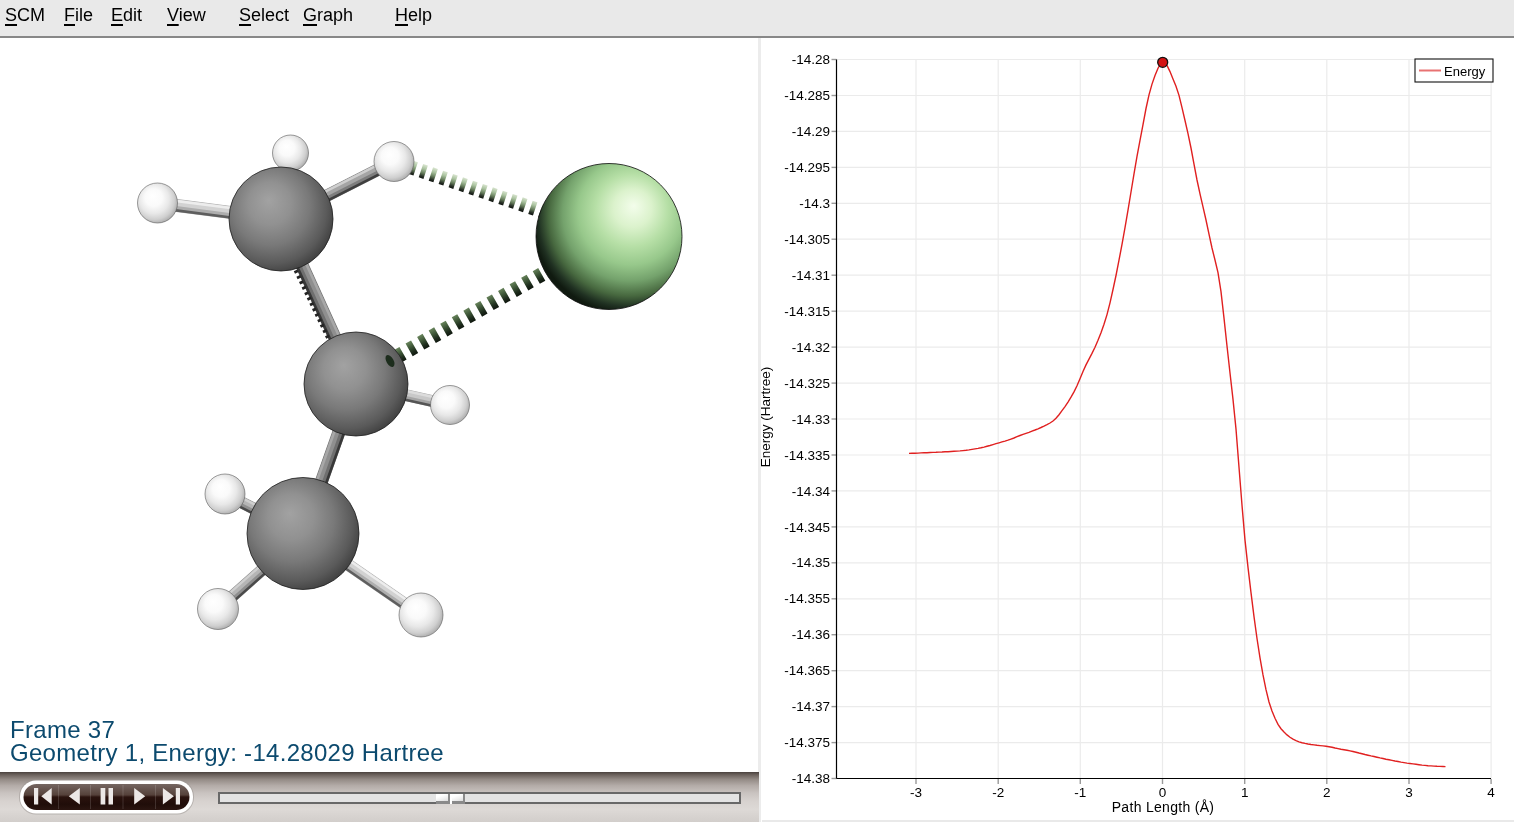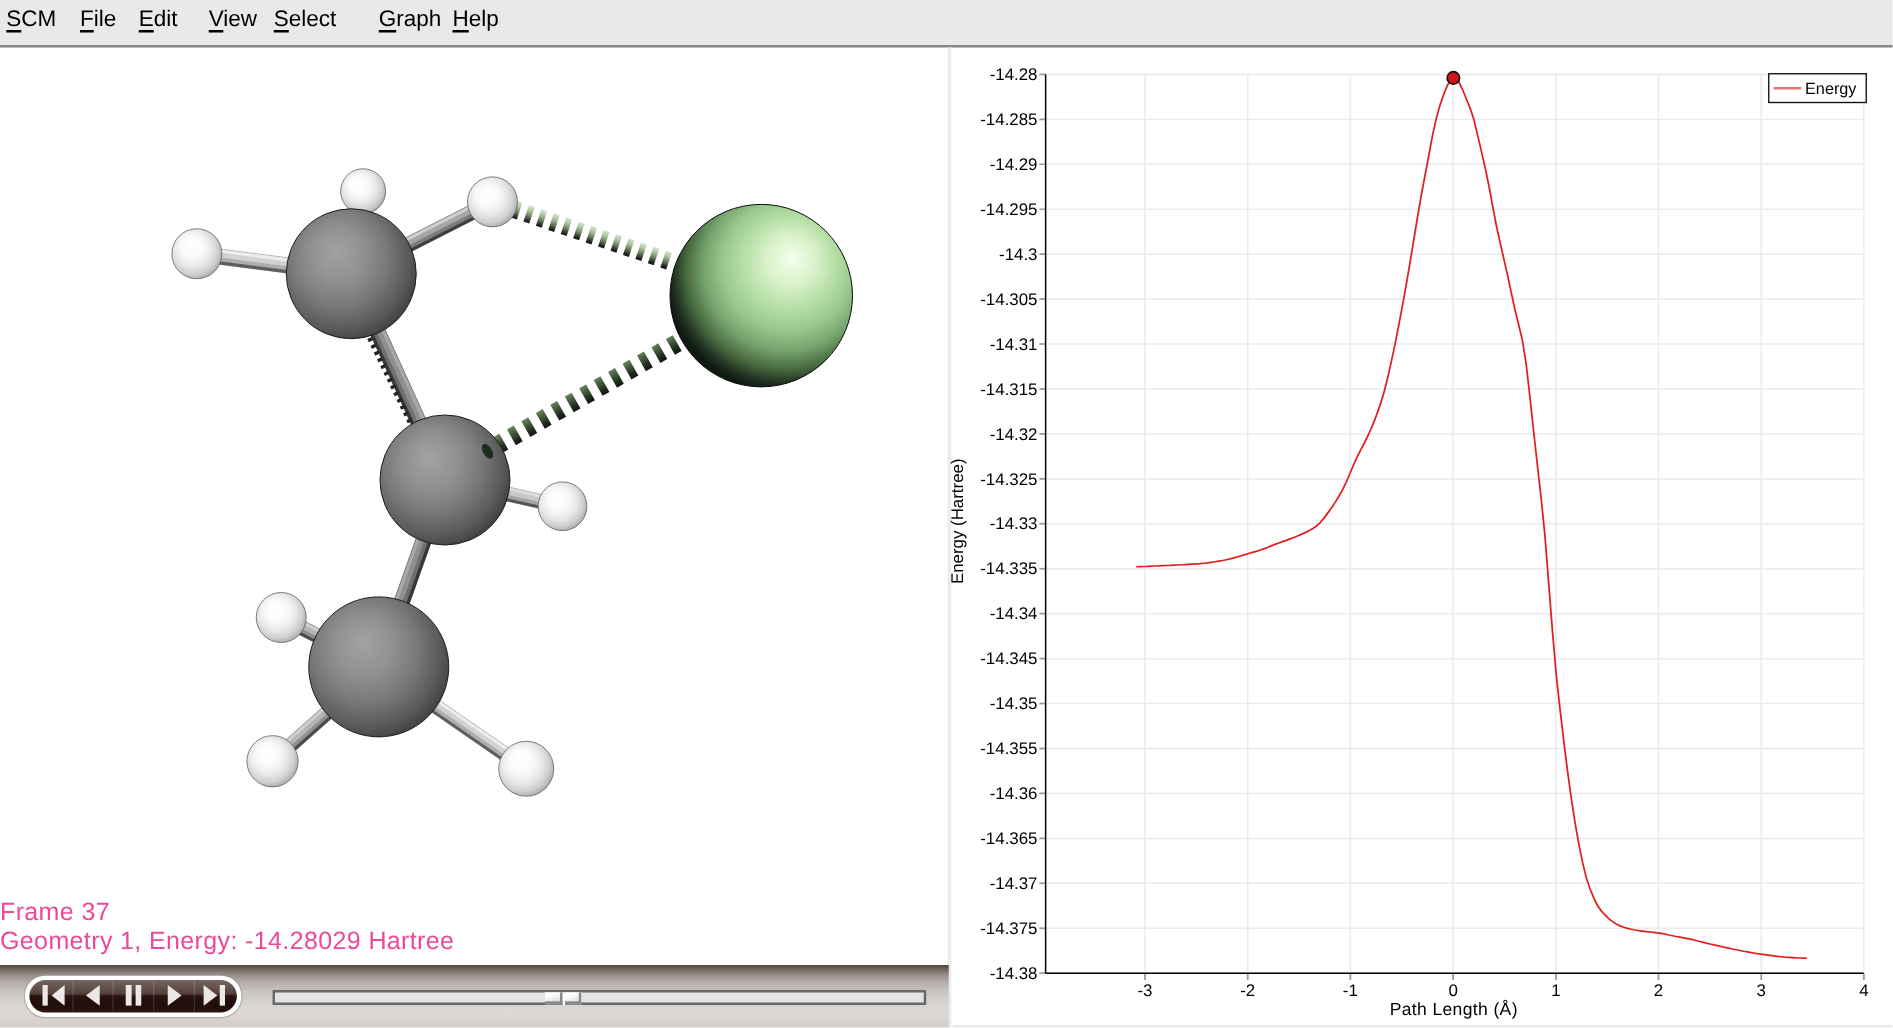"Select" span.mi { left: 219px -> 239px }
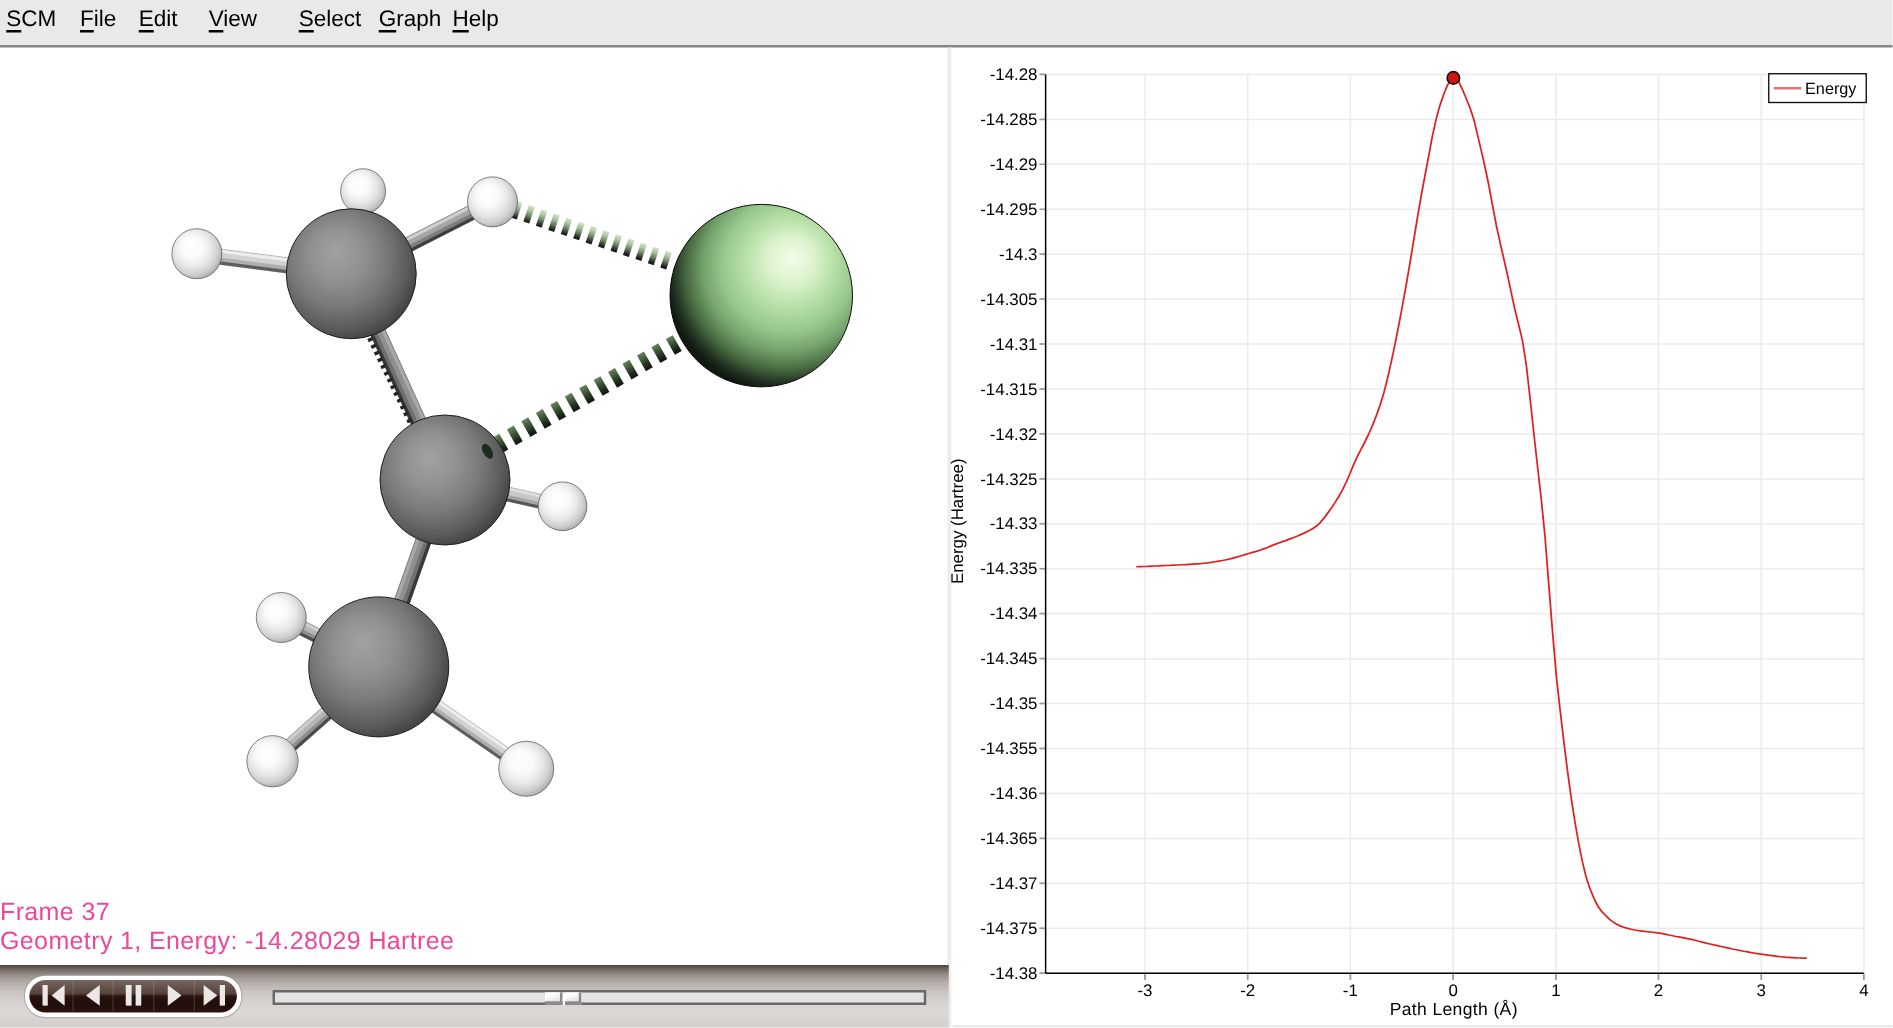"Help" span.mi { left: 362px -> 395px }
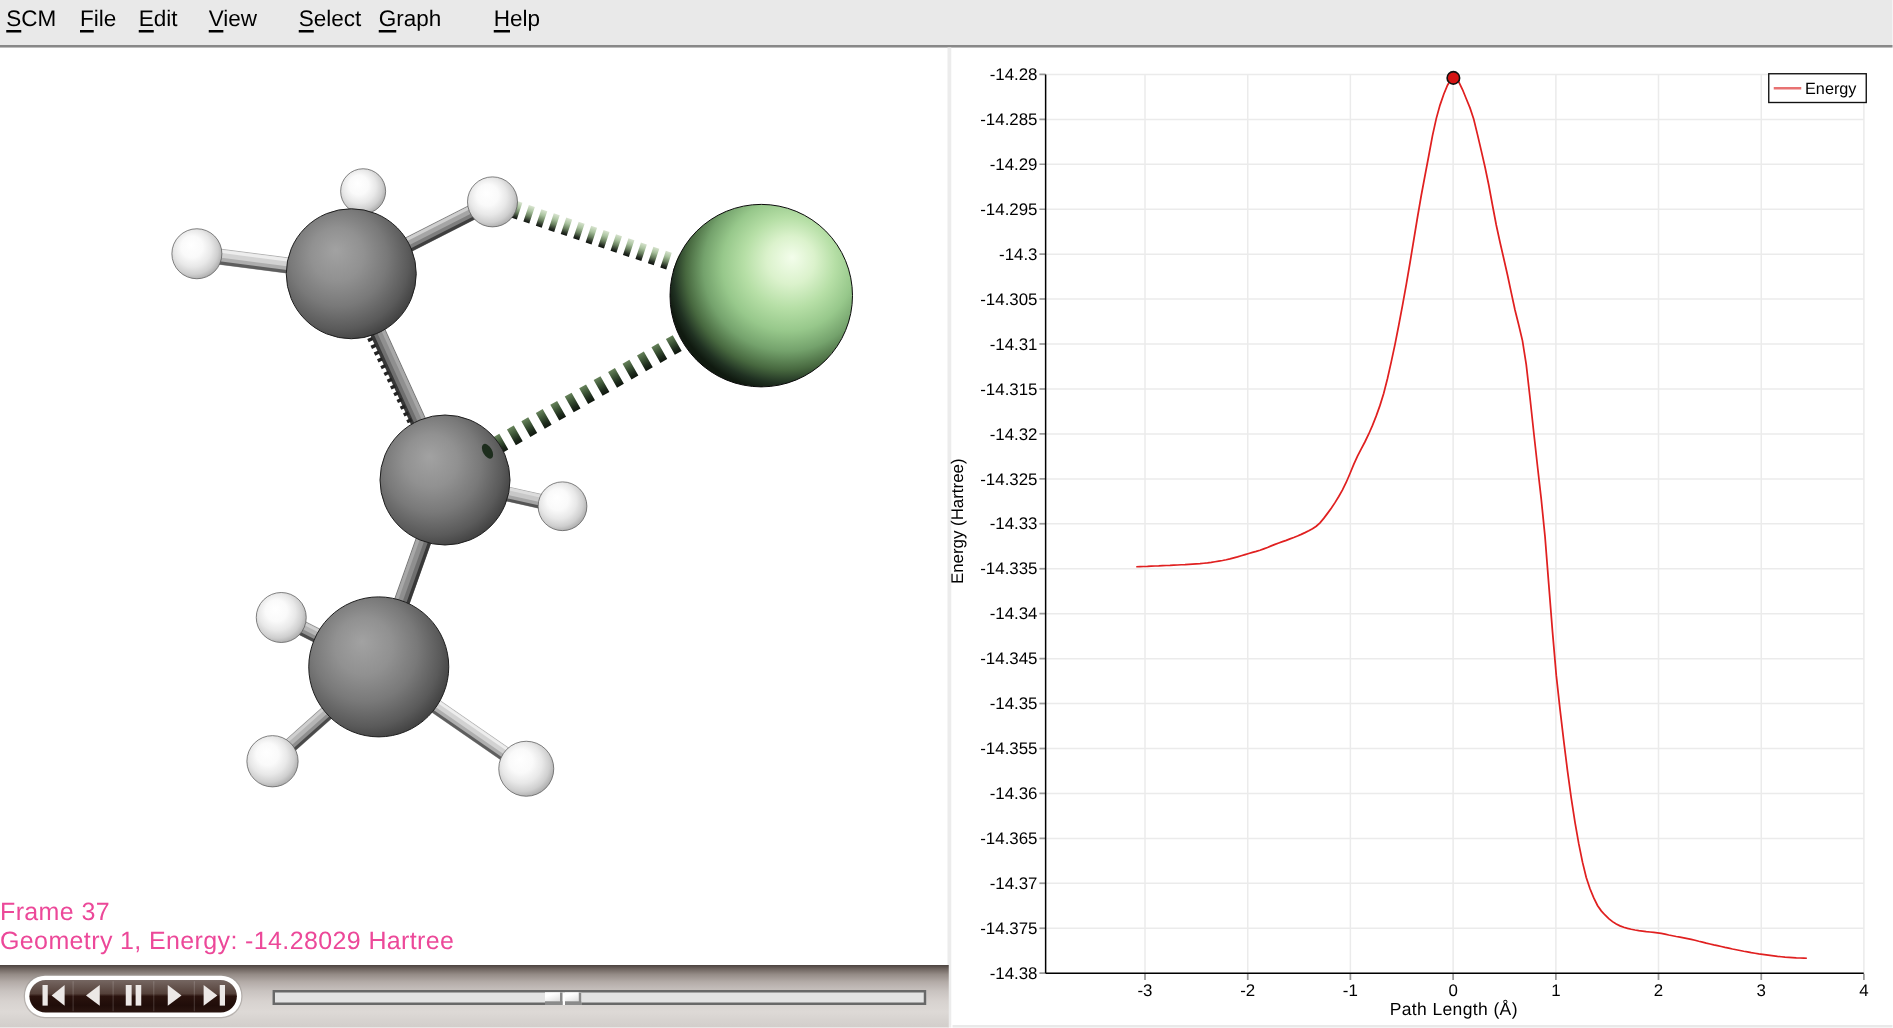"Frame 37" #frametxt { color: #ec4899 -> #0c4a6e; font-size: 20px -> 24px; left: 0 -> 10px }
